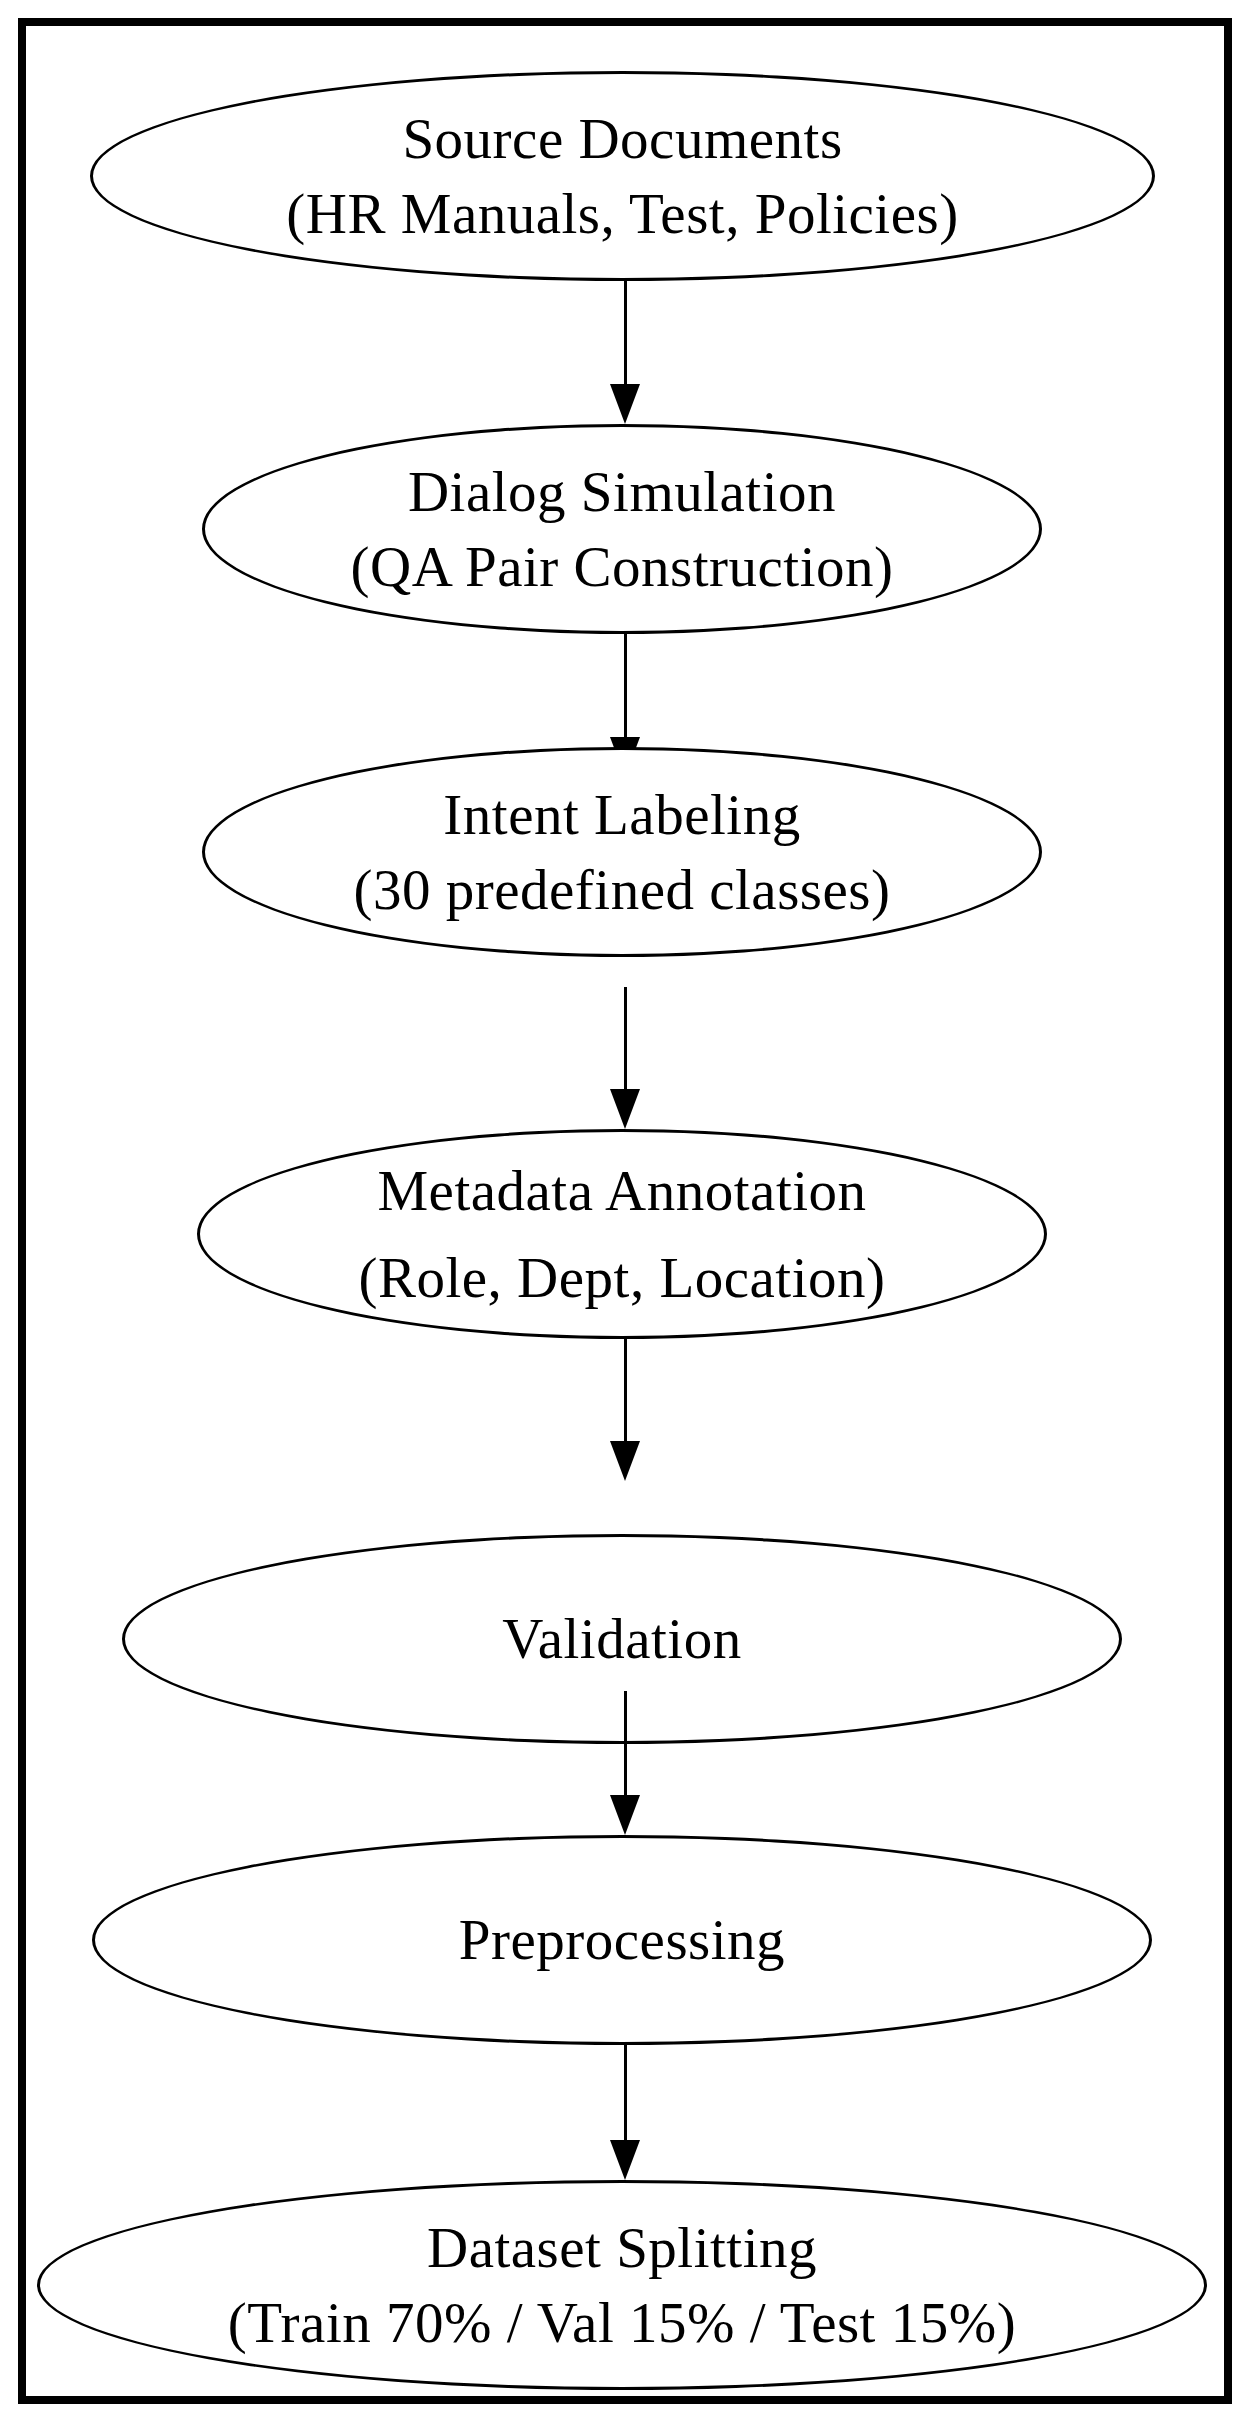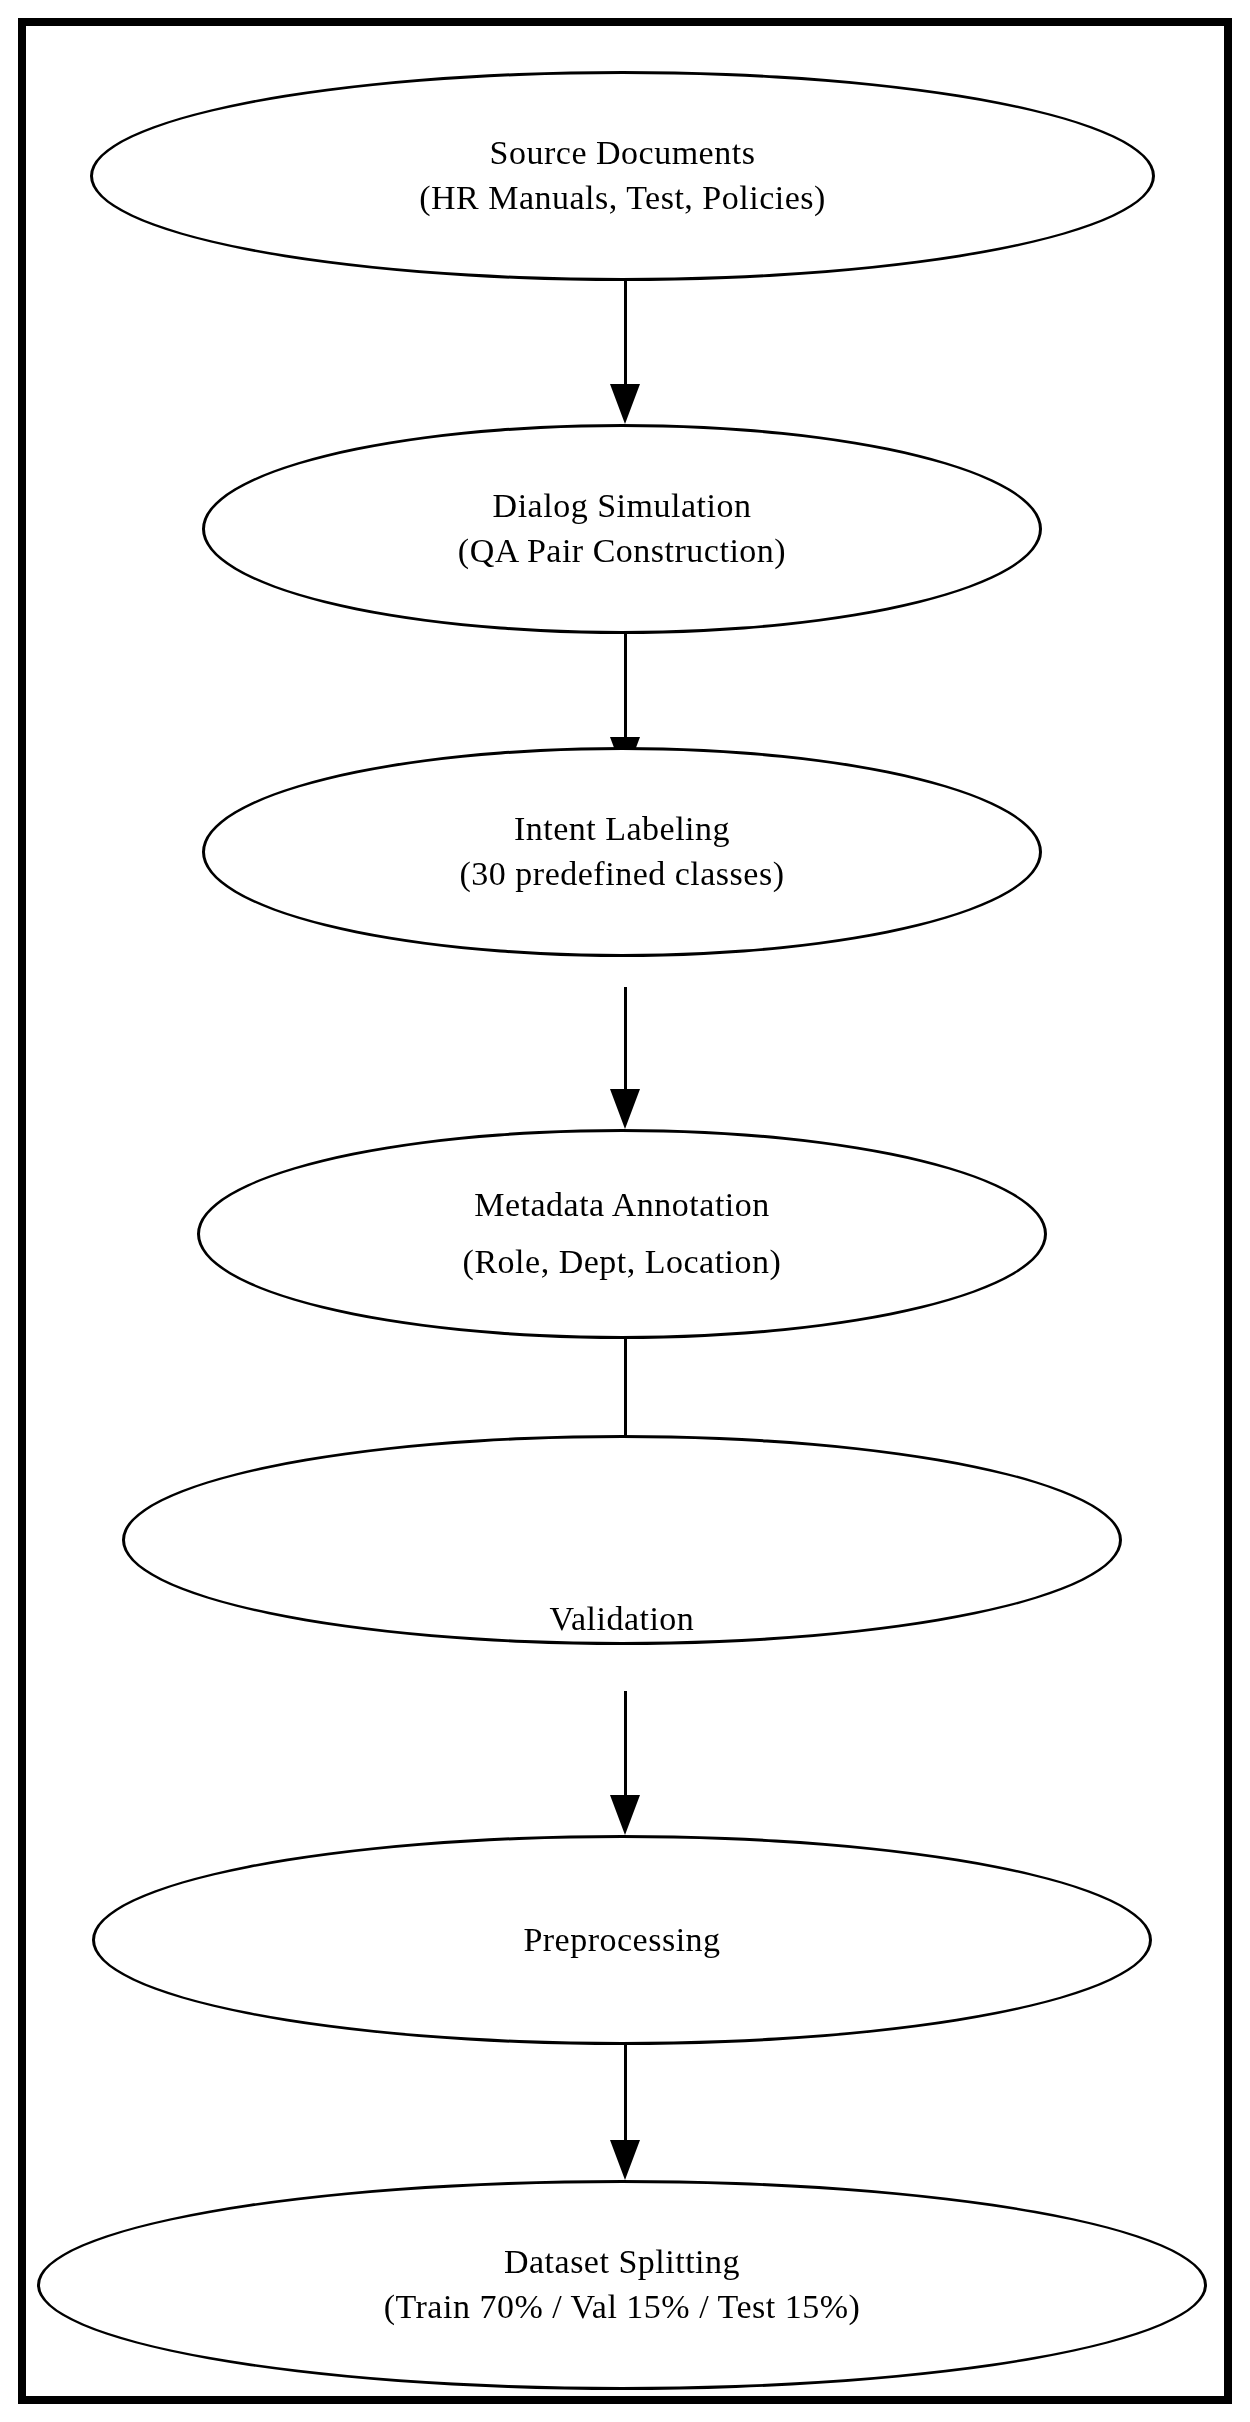"Source Documents" .node { font-size: 34px -> 57px }
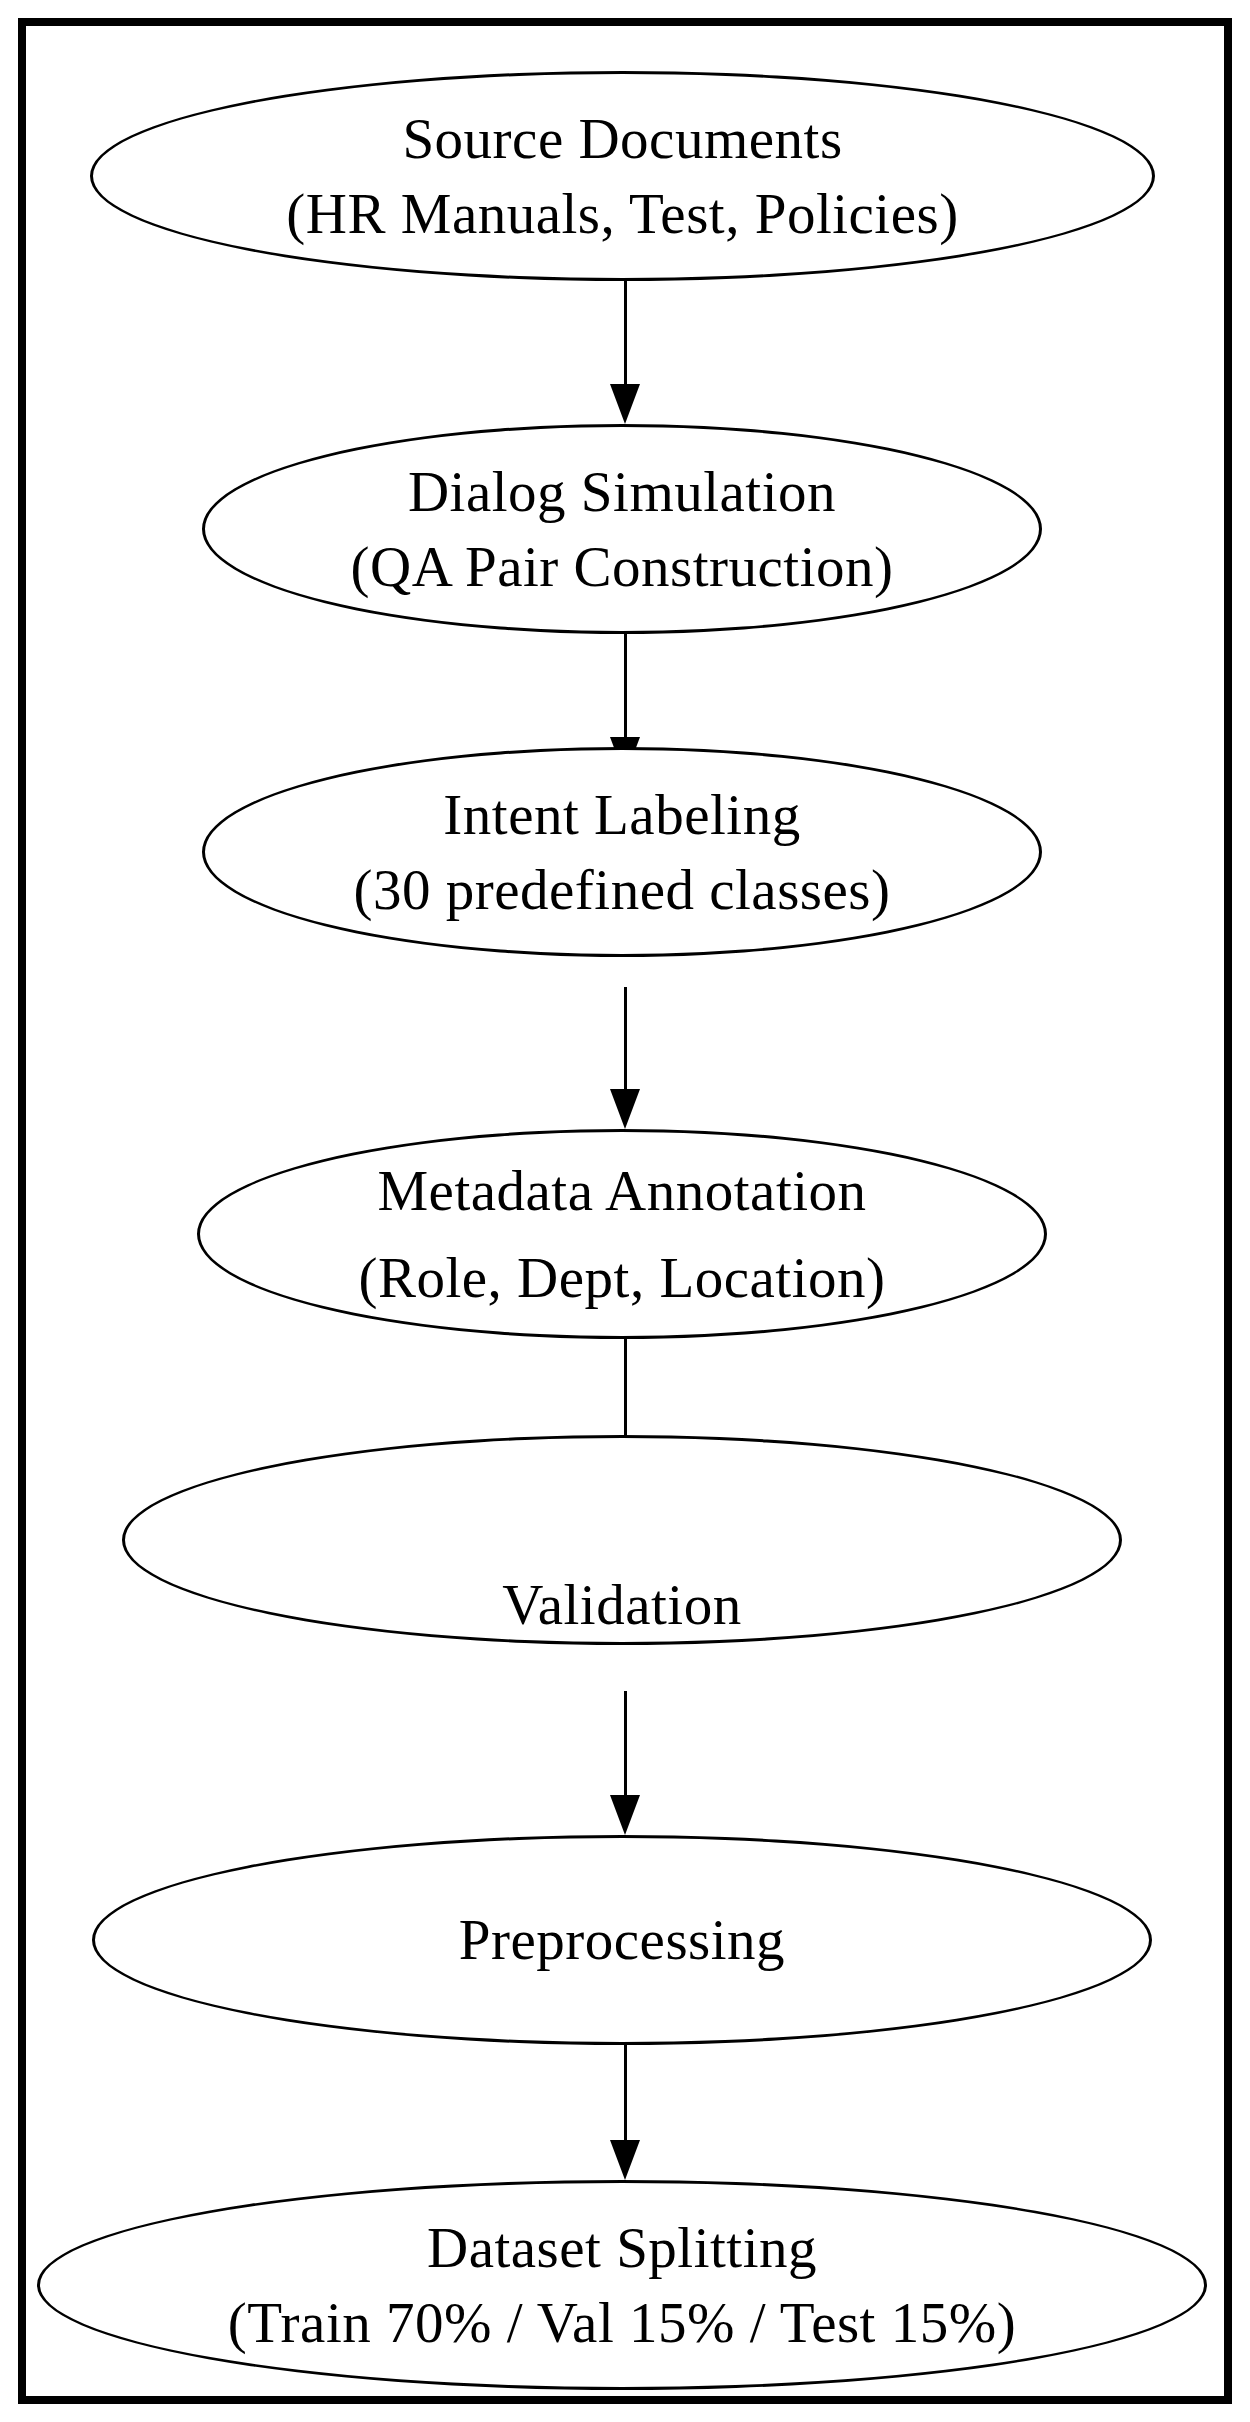"Validation" .n5 { justify-content: flex-end -> none; top: 1435px -> 1534px }
